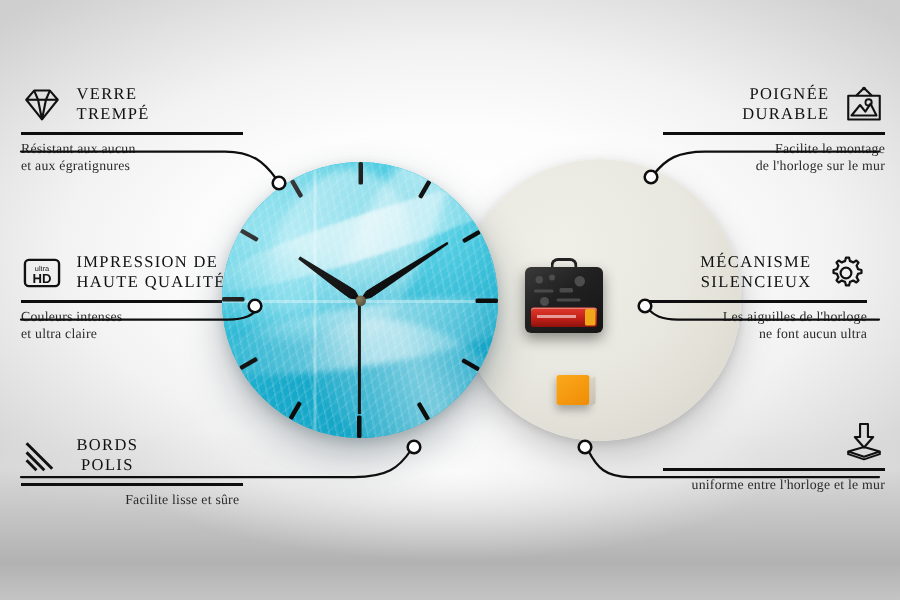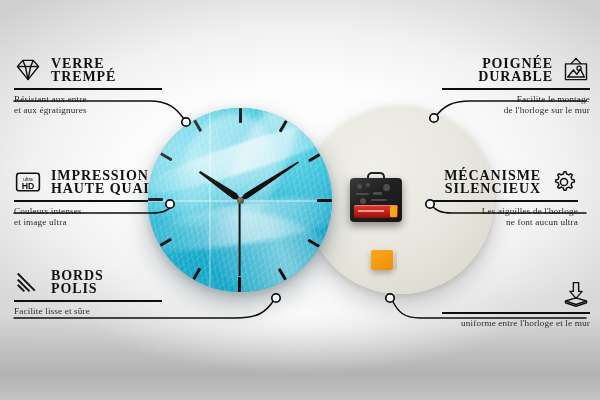"VERRE" .f-title { font-size: 14px -> 11px; font-weight: bold -> normal }
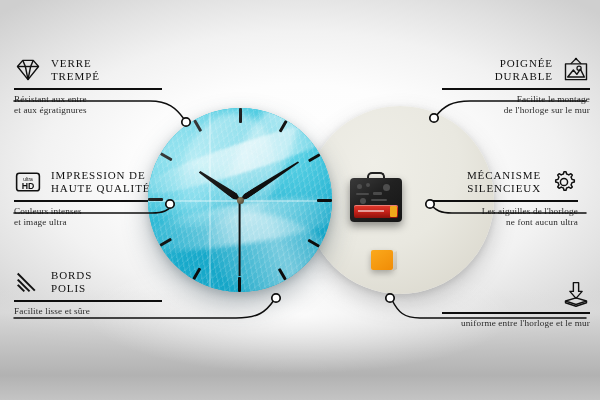"Résistant aux entre" div.f-desc { text: entre -> aucun }
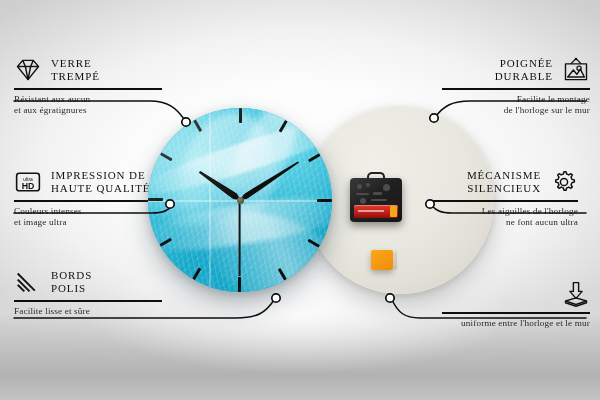"et image ultra" div.f-desc { text: image ultra -> ultra claire }
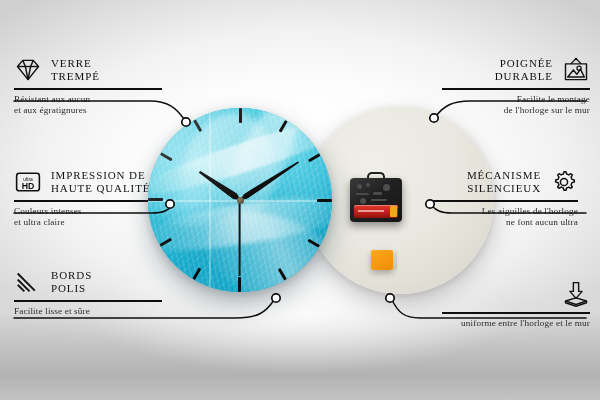"BORDS" #f-bords { text-align: none -> center; top: 268px -> 290px }
